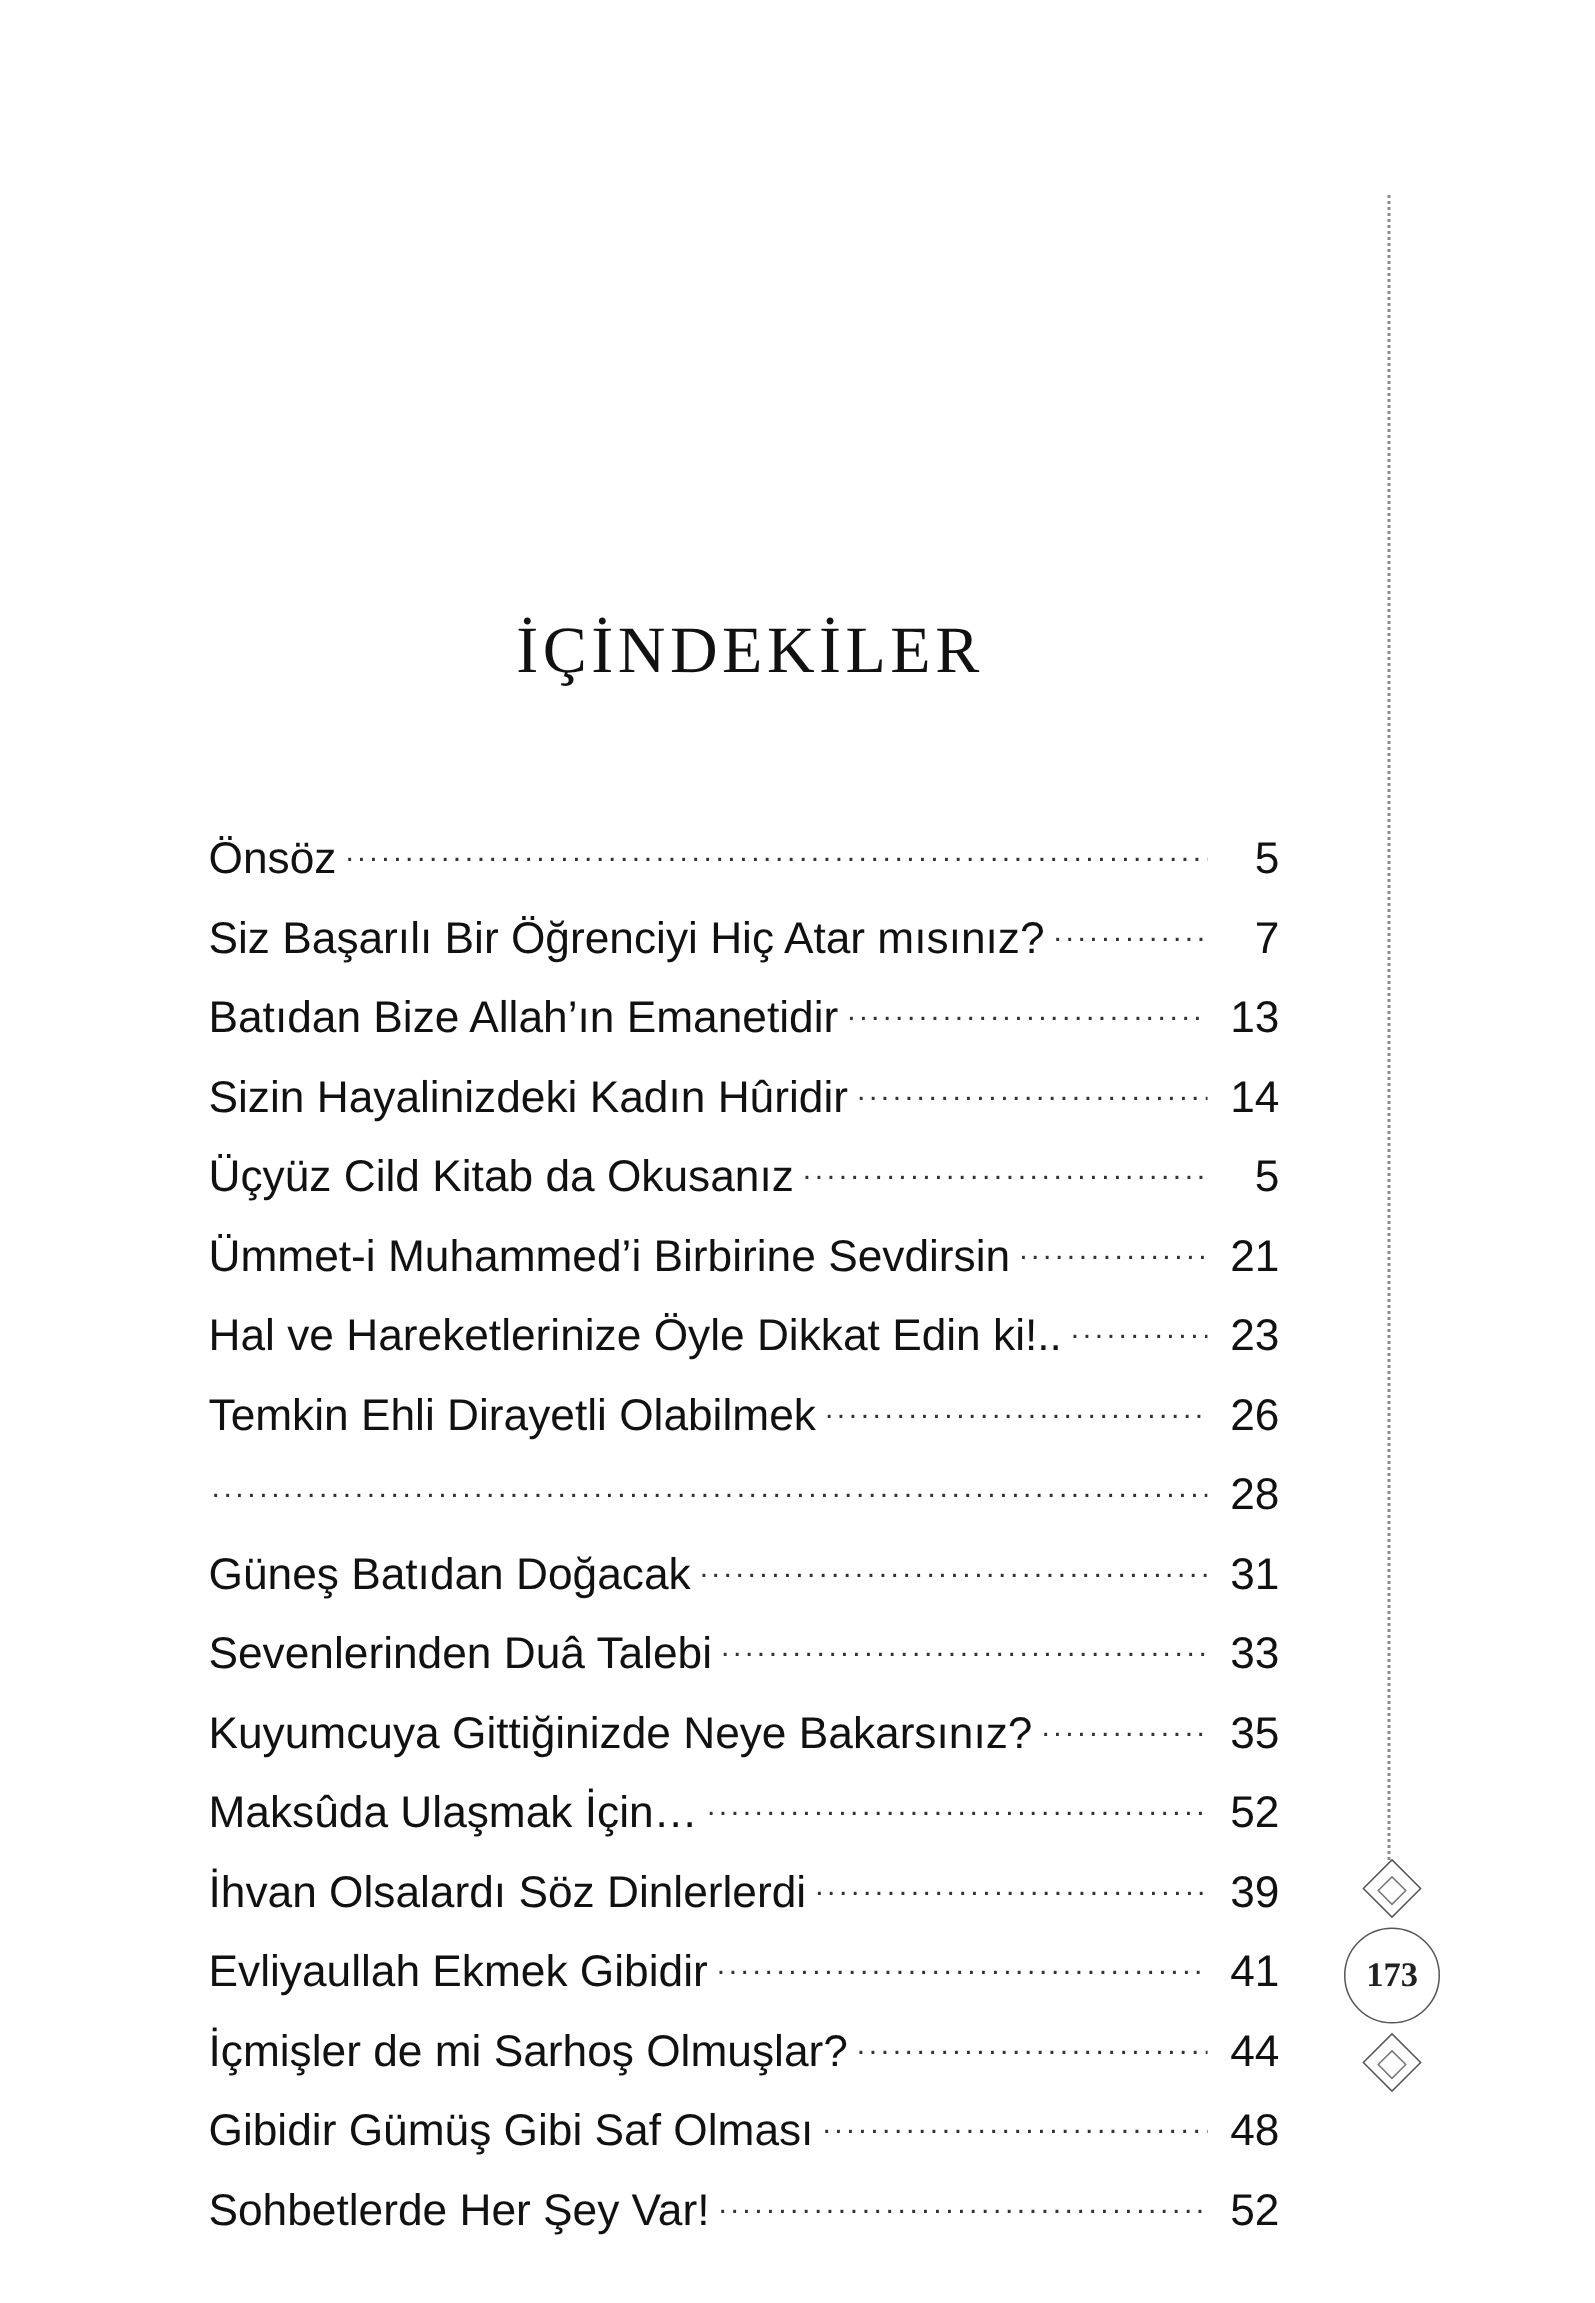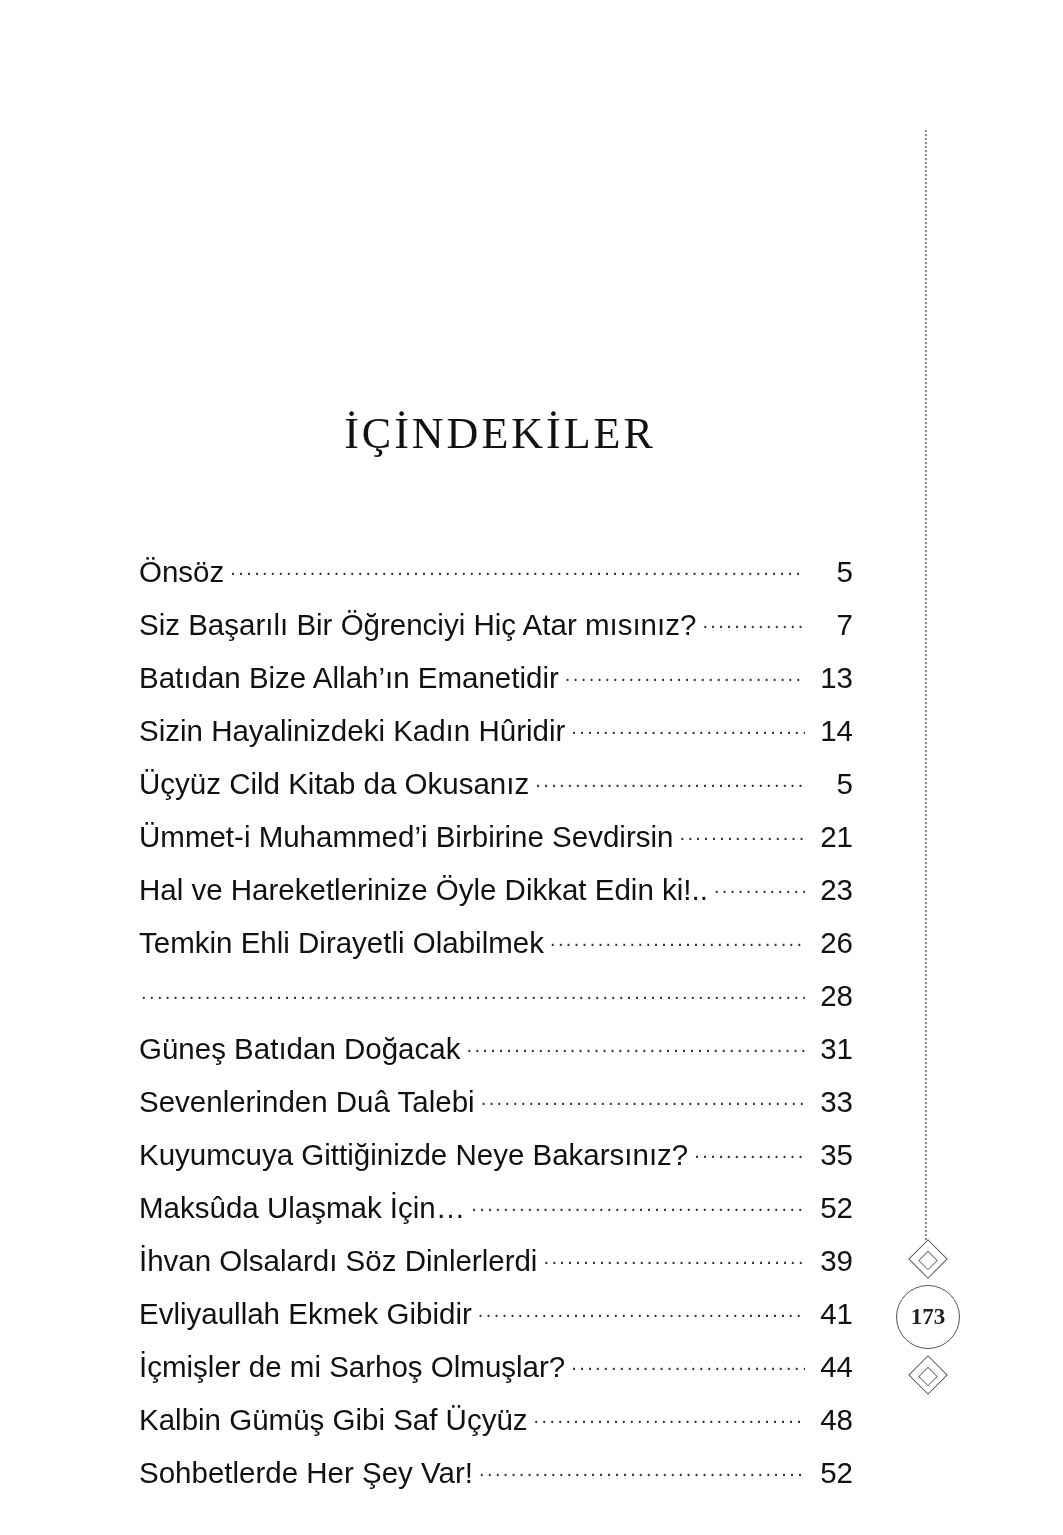"Kalbin Gümüş Gibi Saf Üçyüz" span.toc-label { text: Kalbin Gümüş Gibi Saf Üçyüz -> Gibidir Gümüş Gibi Saf Olması }
